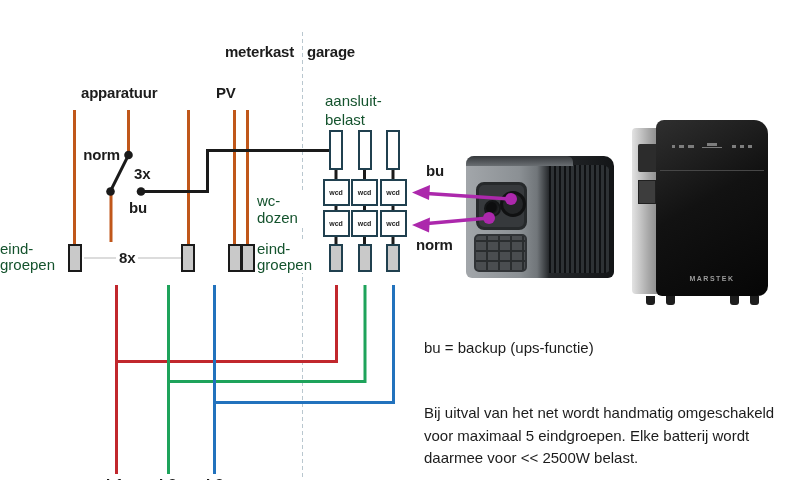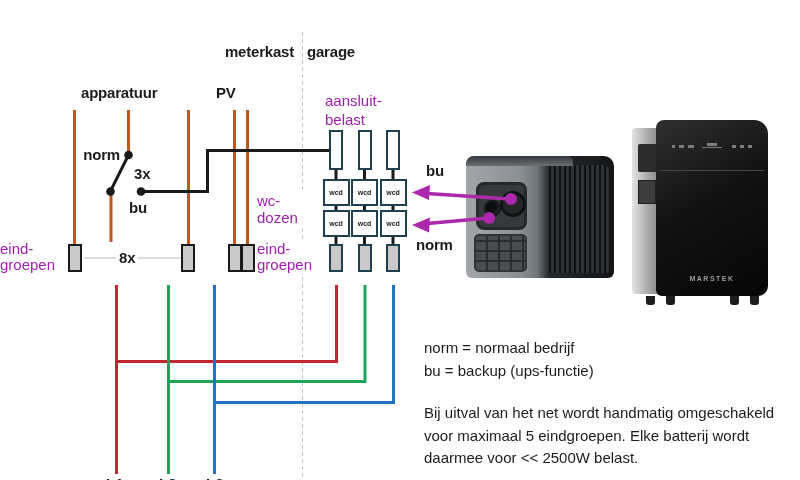"aansluit-" .gray { color: #a21caf -> #14532d }
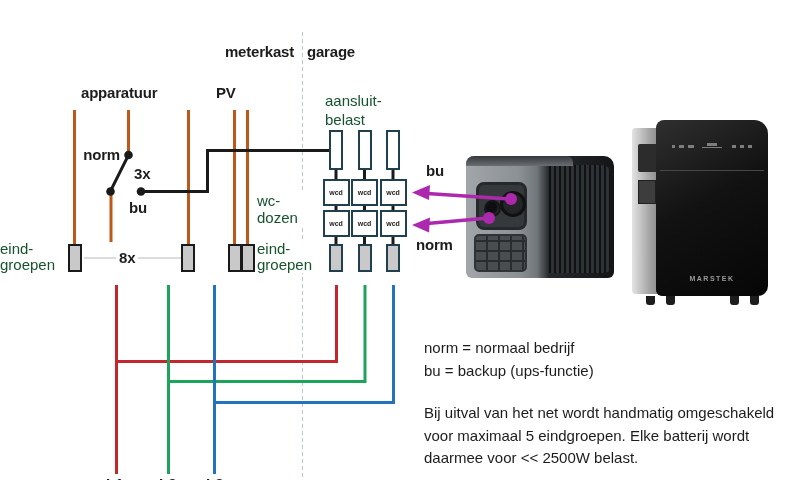"norm = normaal bedrijf" div { html: <div>norm = normaal bedrijf</div> -> none }
